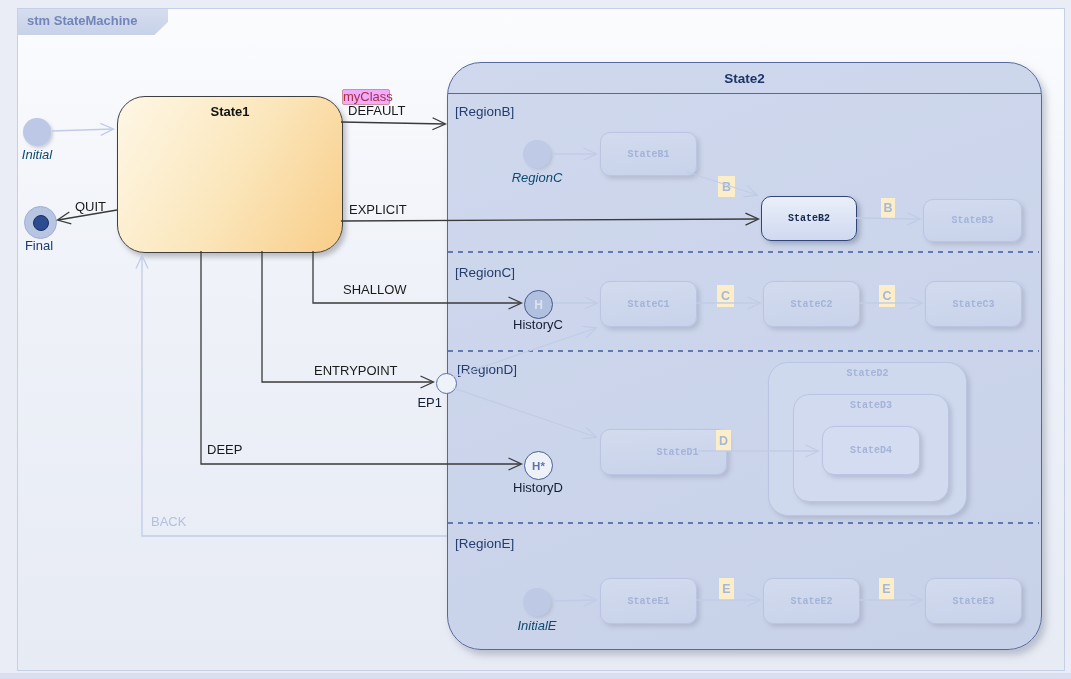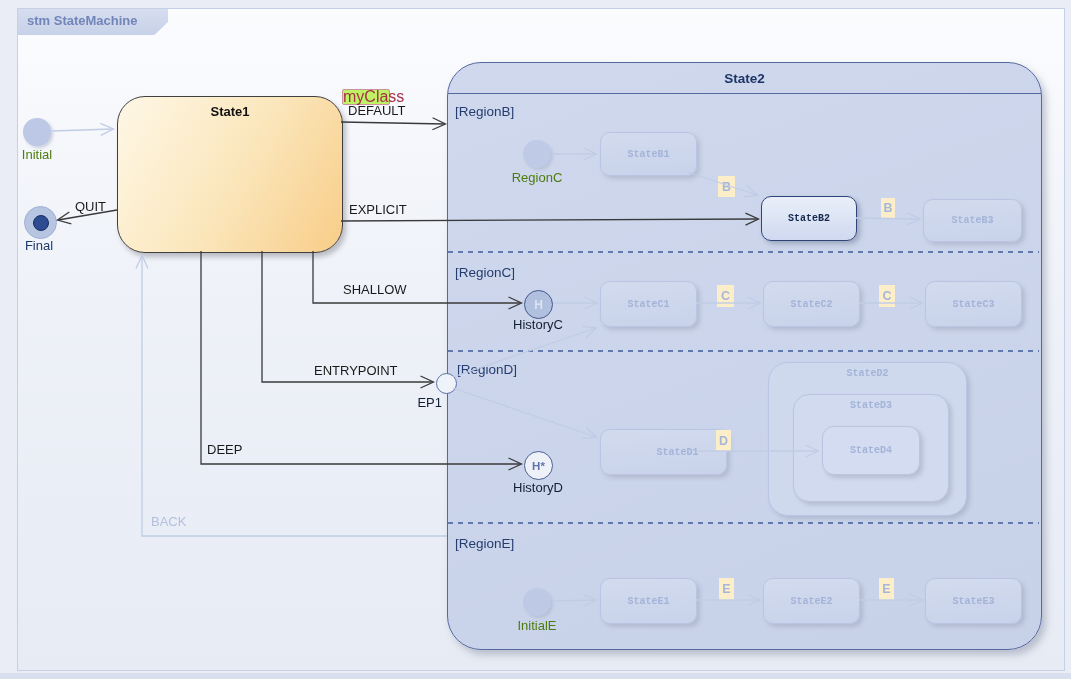"myClass" .stereo { background: #bef264 -> #f0abfc; font-size: 16px -> 13px }
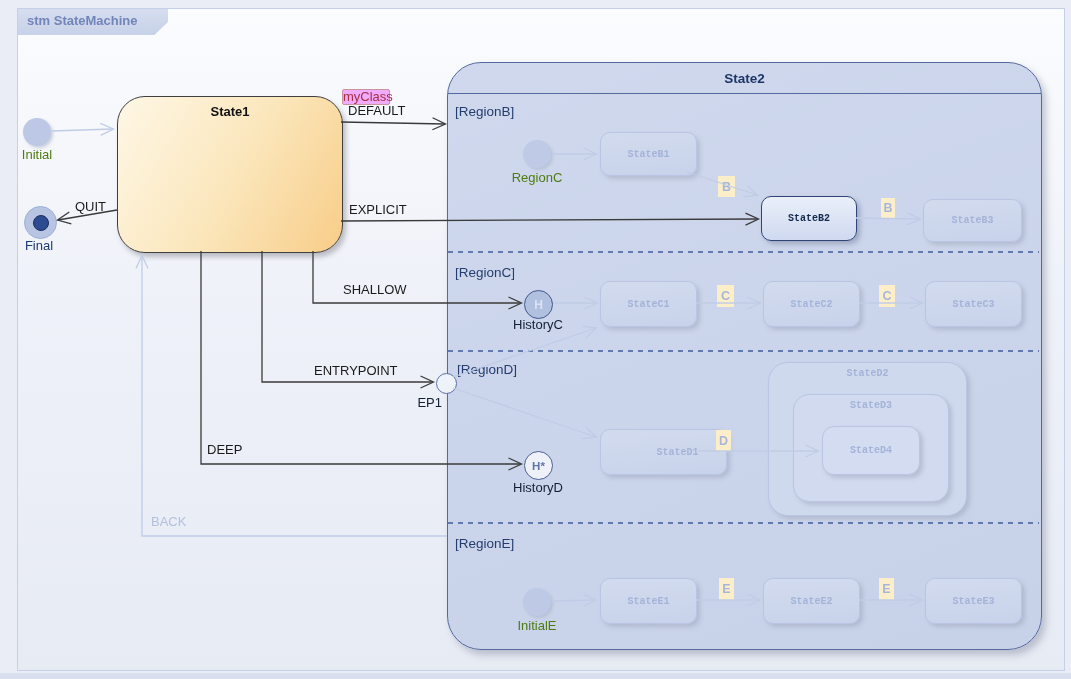"Initial" .muted { color: #4d7c0f -> #0c4a6e; font-style: none -> italic }
